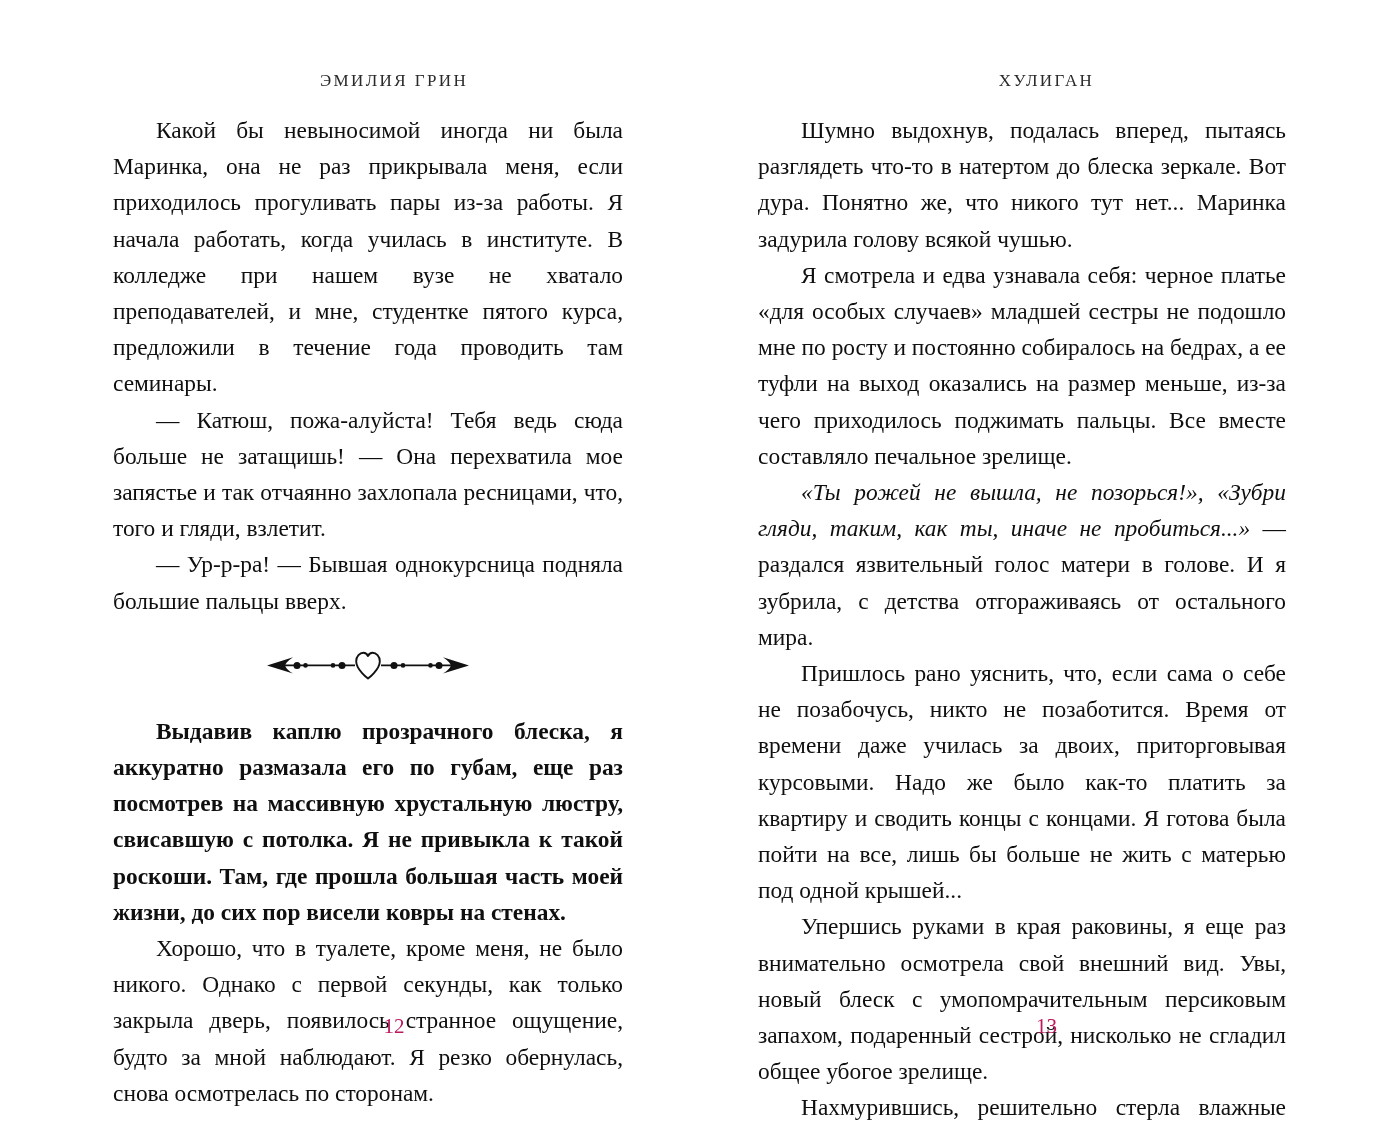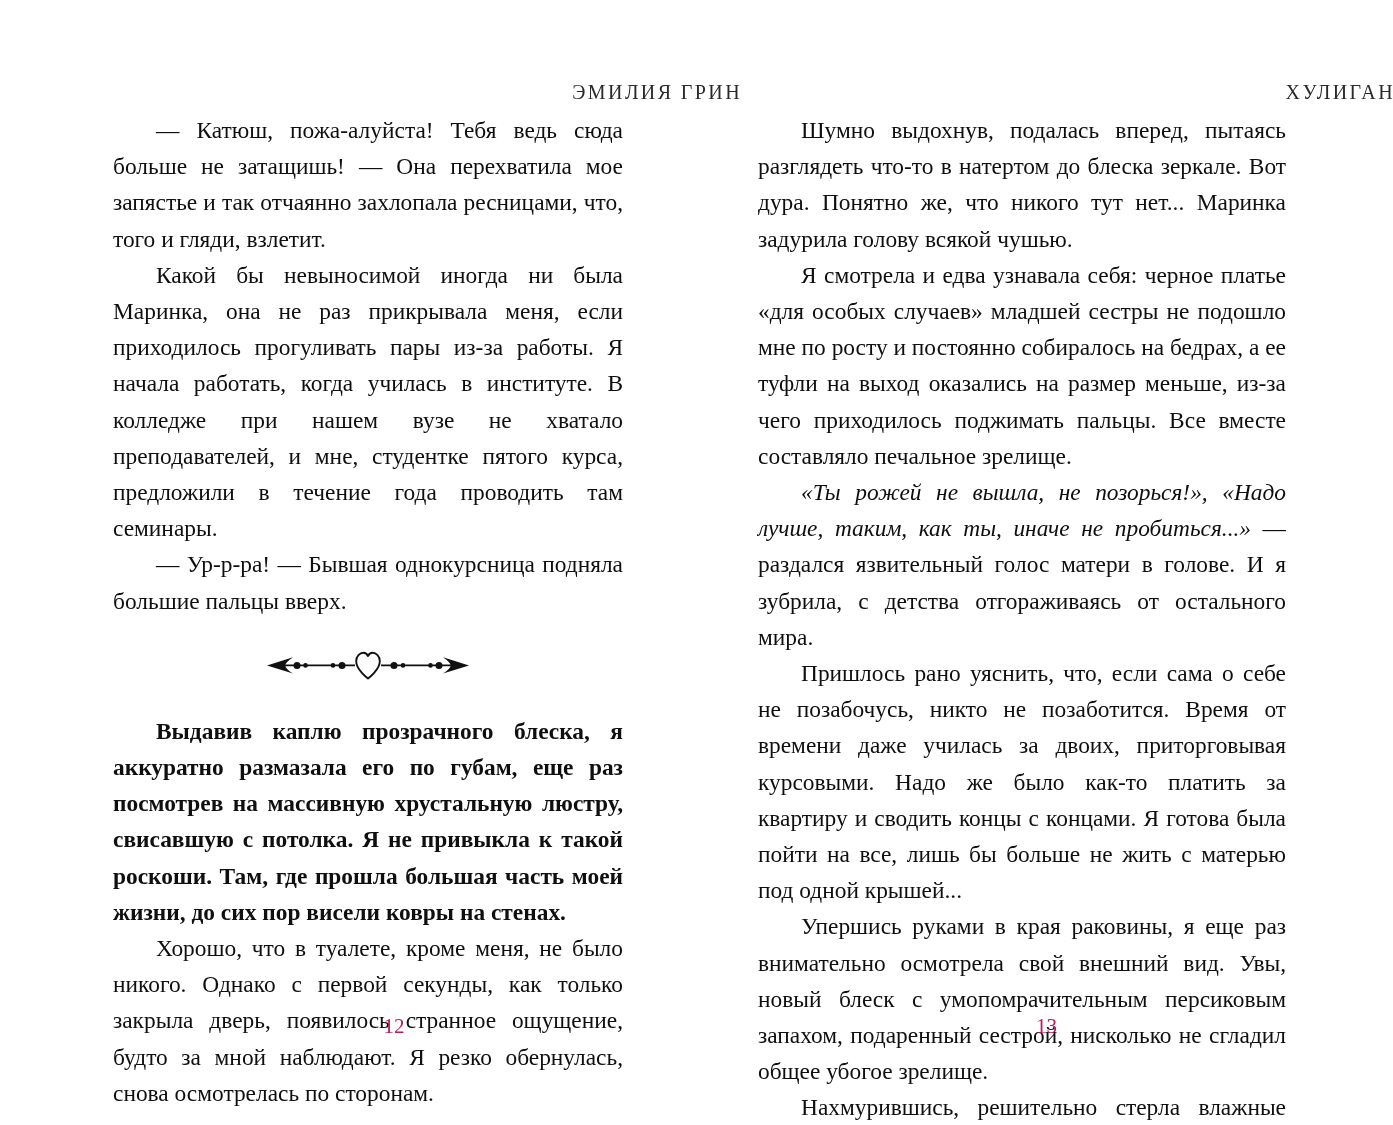"ЭМИЛИЯ ГРИН" .running-head { font-size: 20px -> 17px; text-align: right -> center; top: 81px -> 71px }
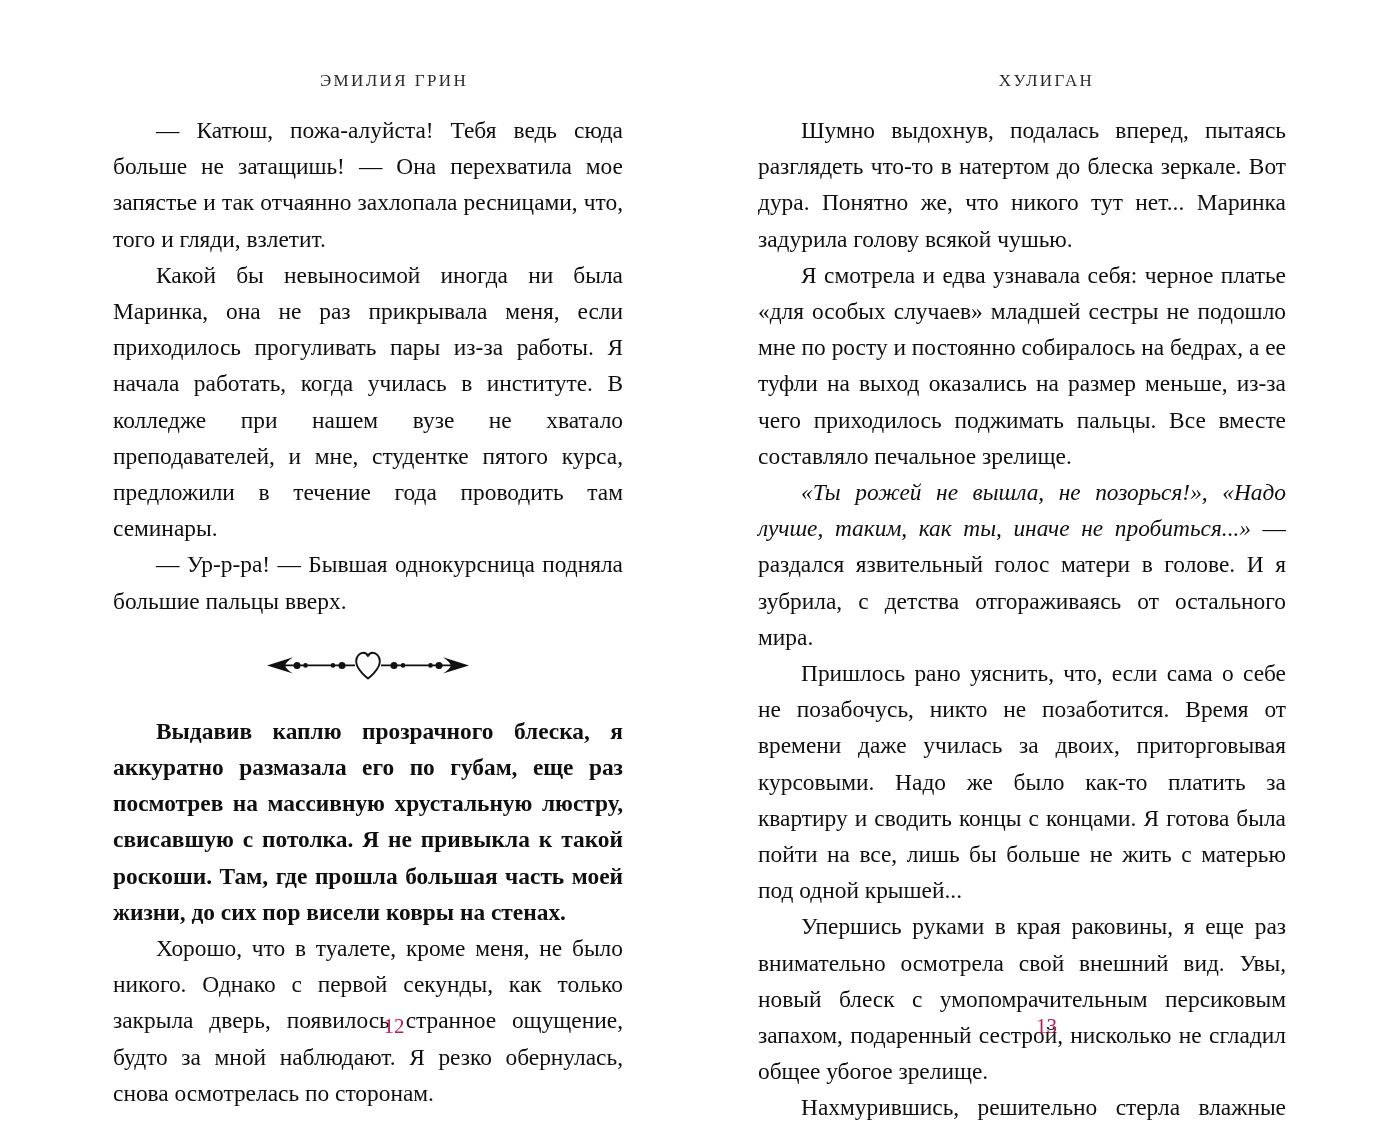"— Катюш, пожа-алуйста! Тебя ведь" p { order: before "Какой бы невыносимой иногда ни" -> after "Какой бы невыносимой иногда ни" }
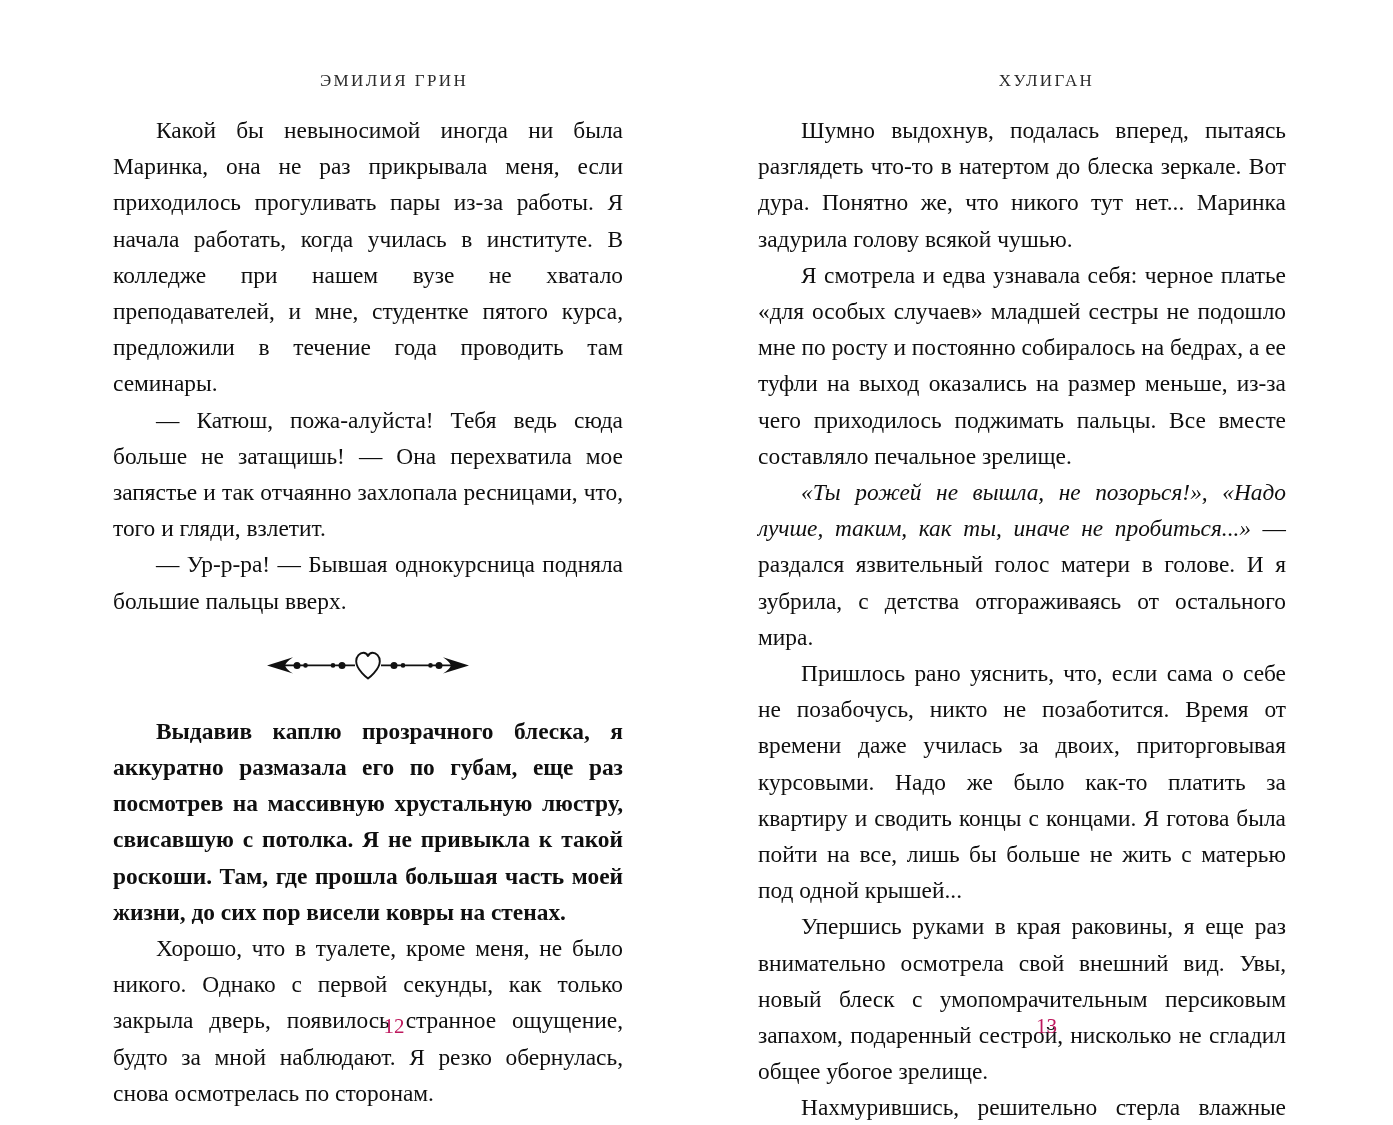"«Ты рожей не вышла, не" em.italic { text: Надо лучше -> Зубри гляди }
